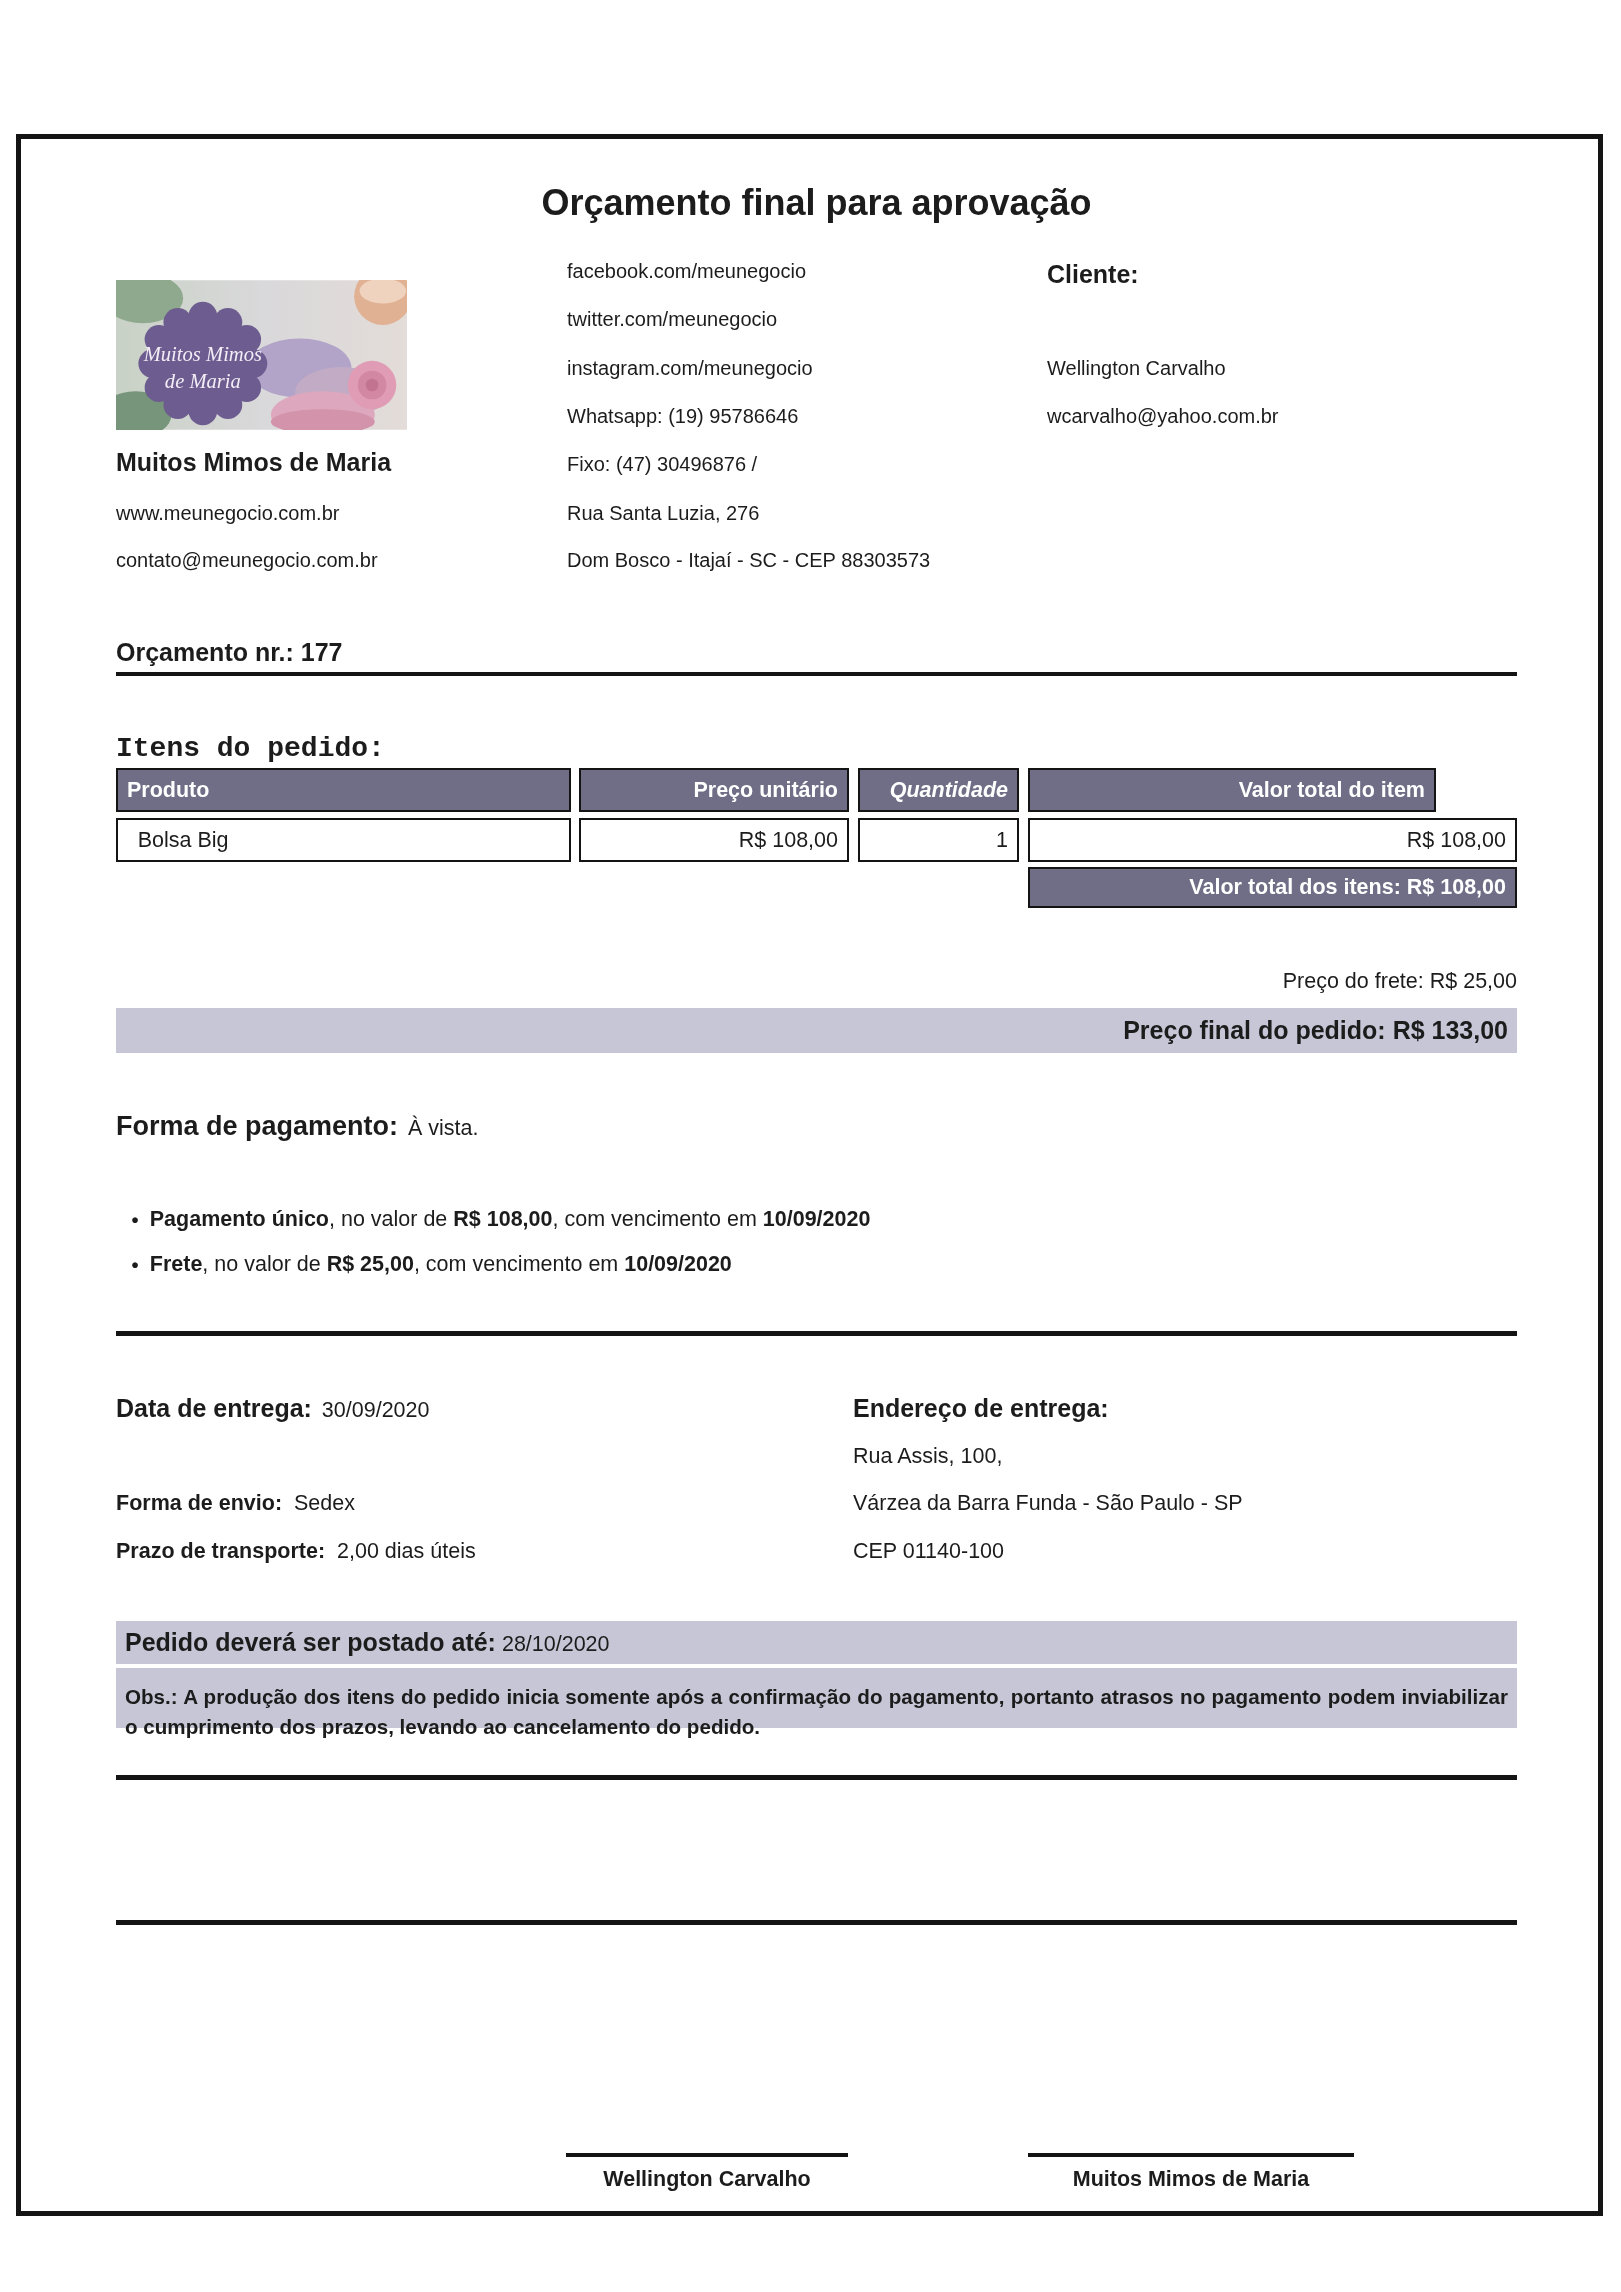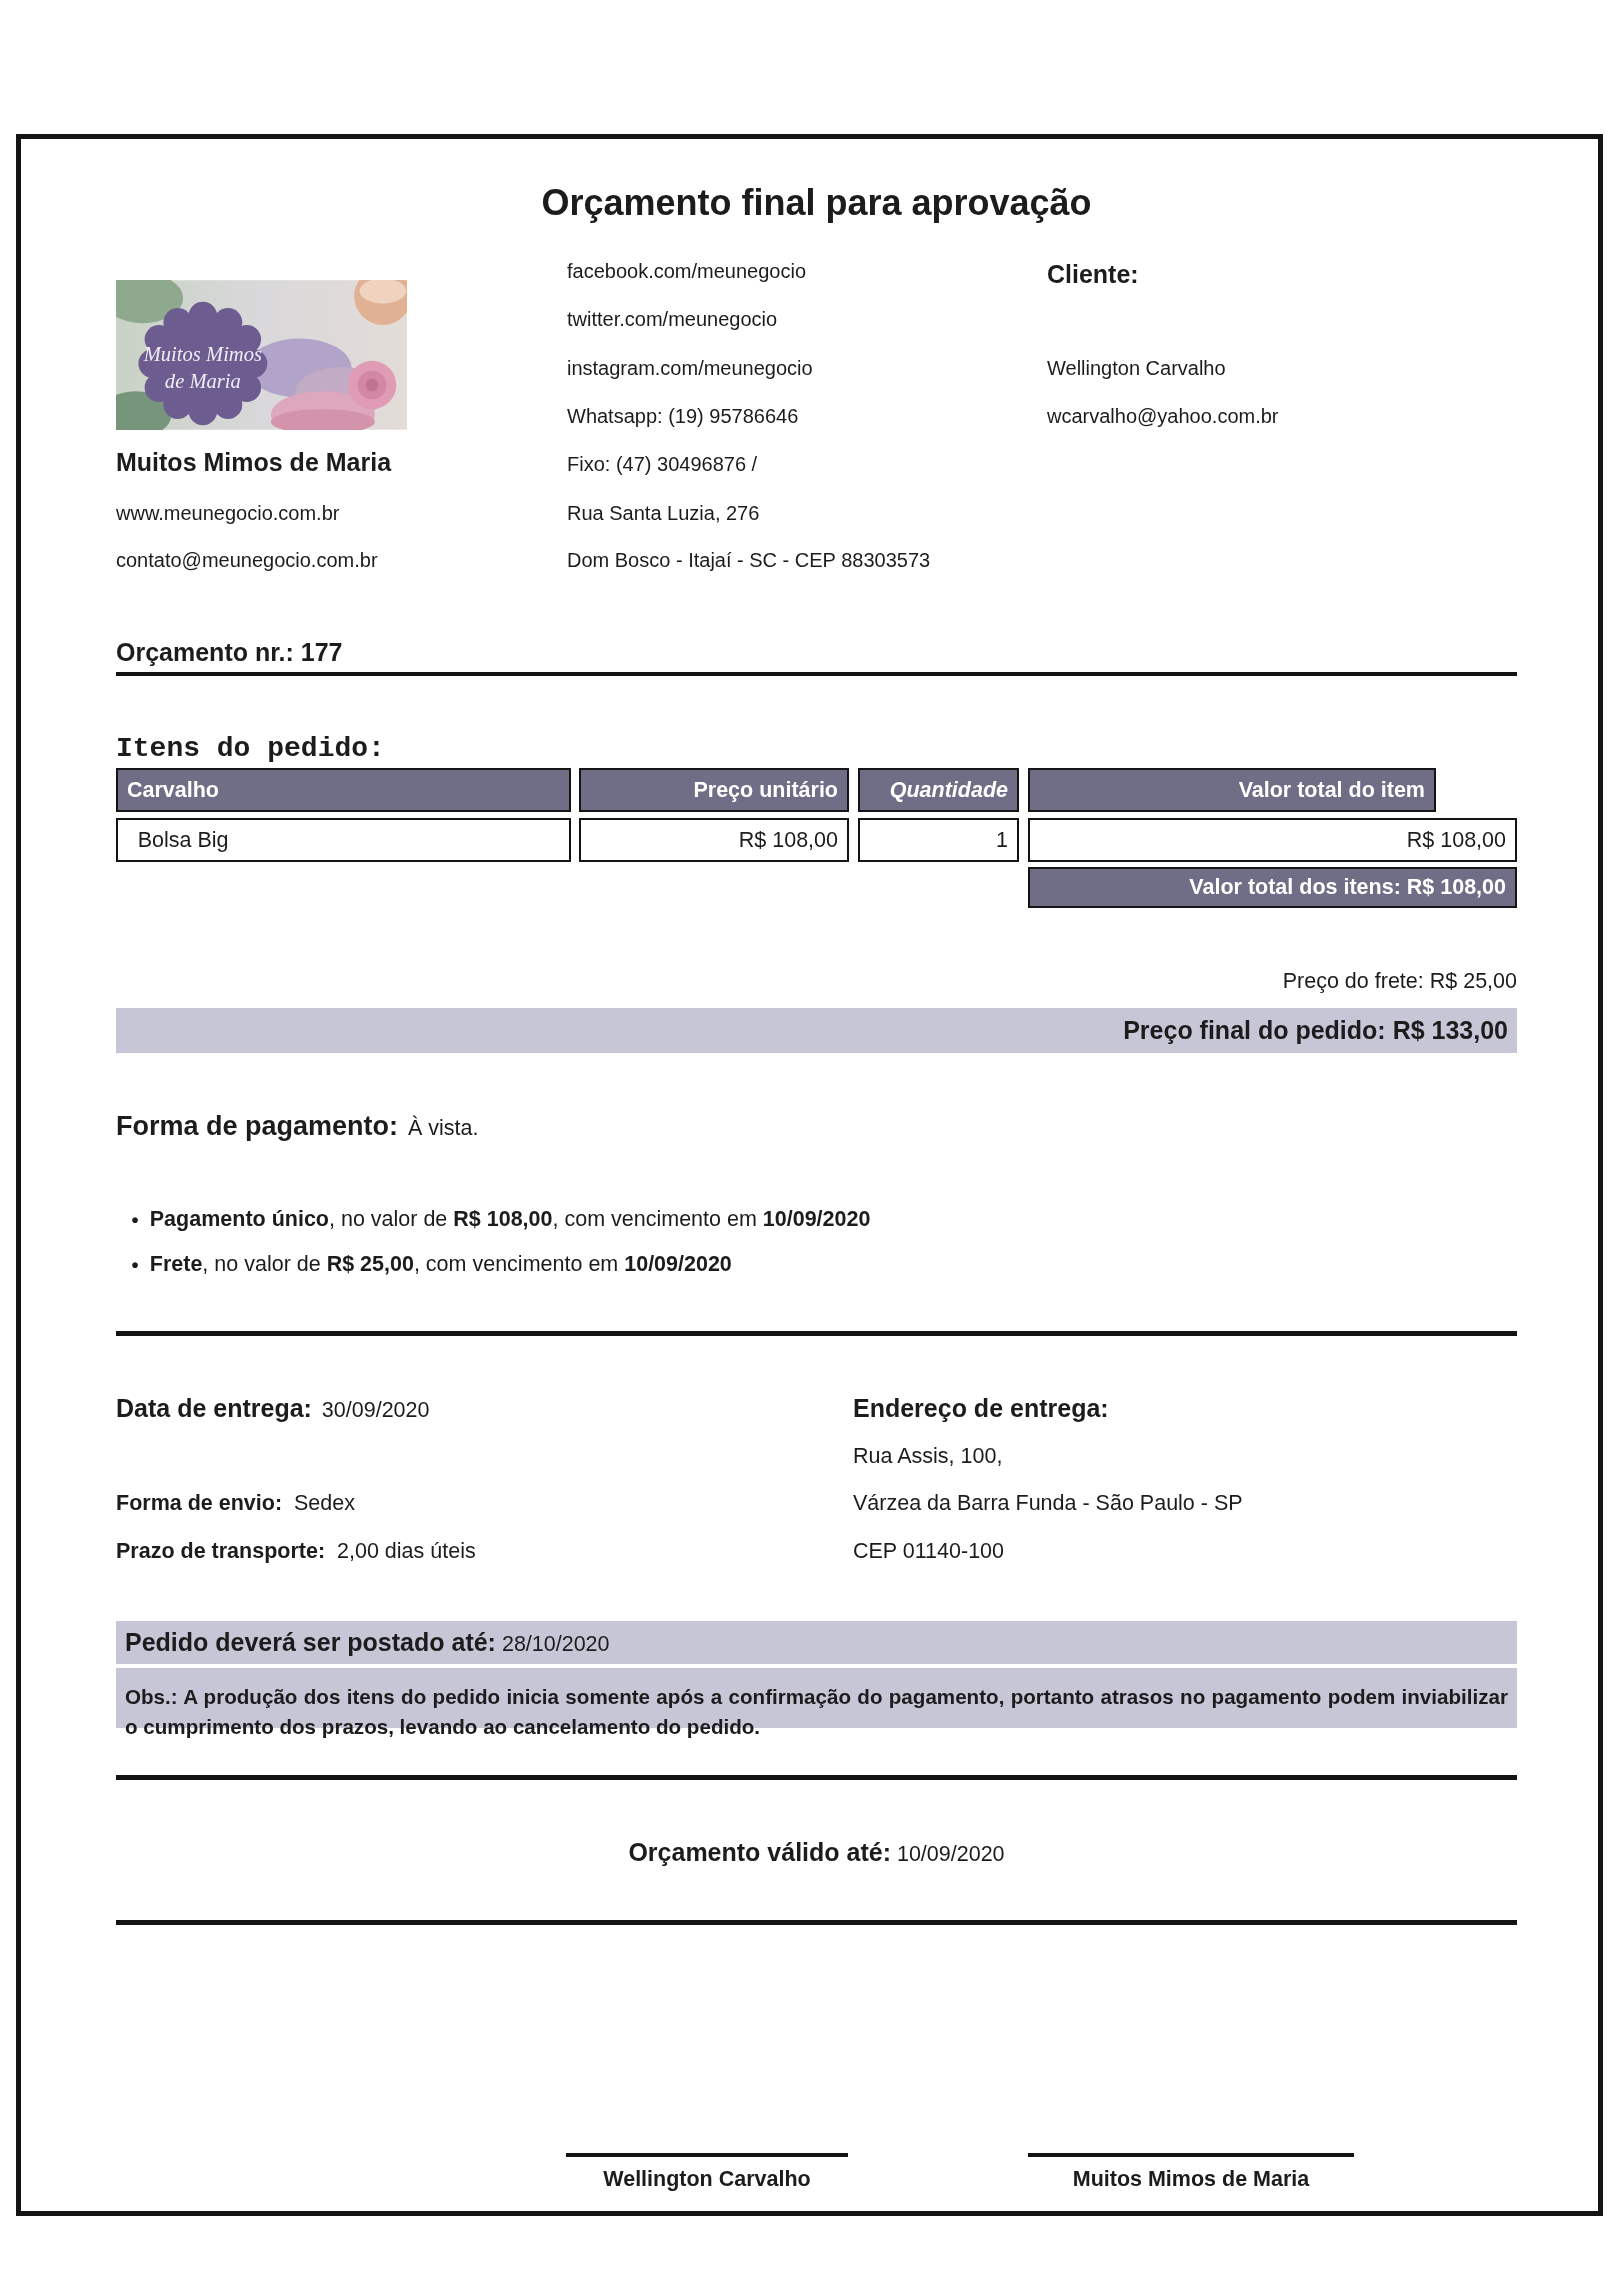"Carvalho" div.abs { text: Carvalho -> Produto }
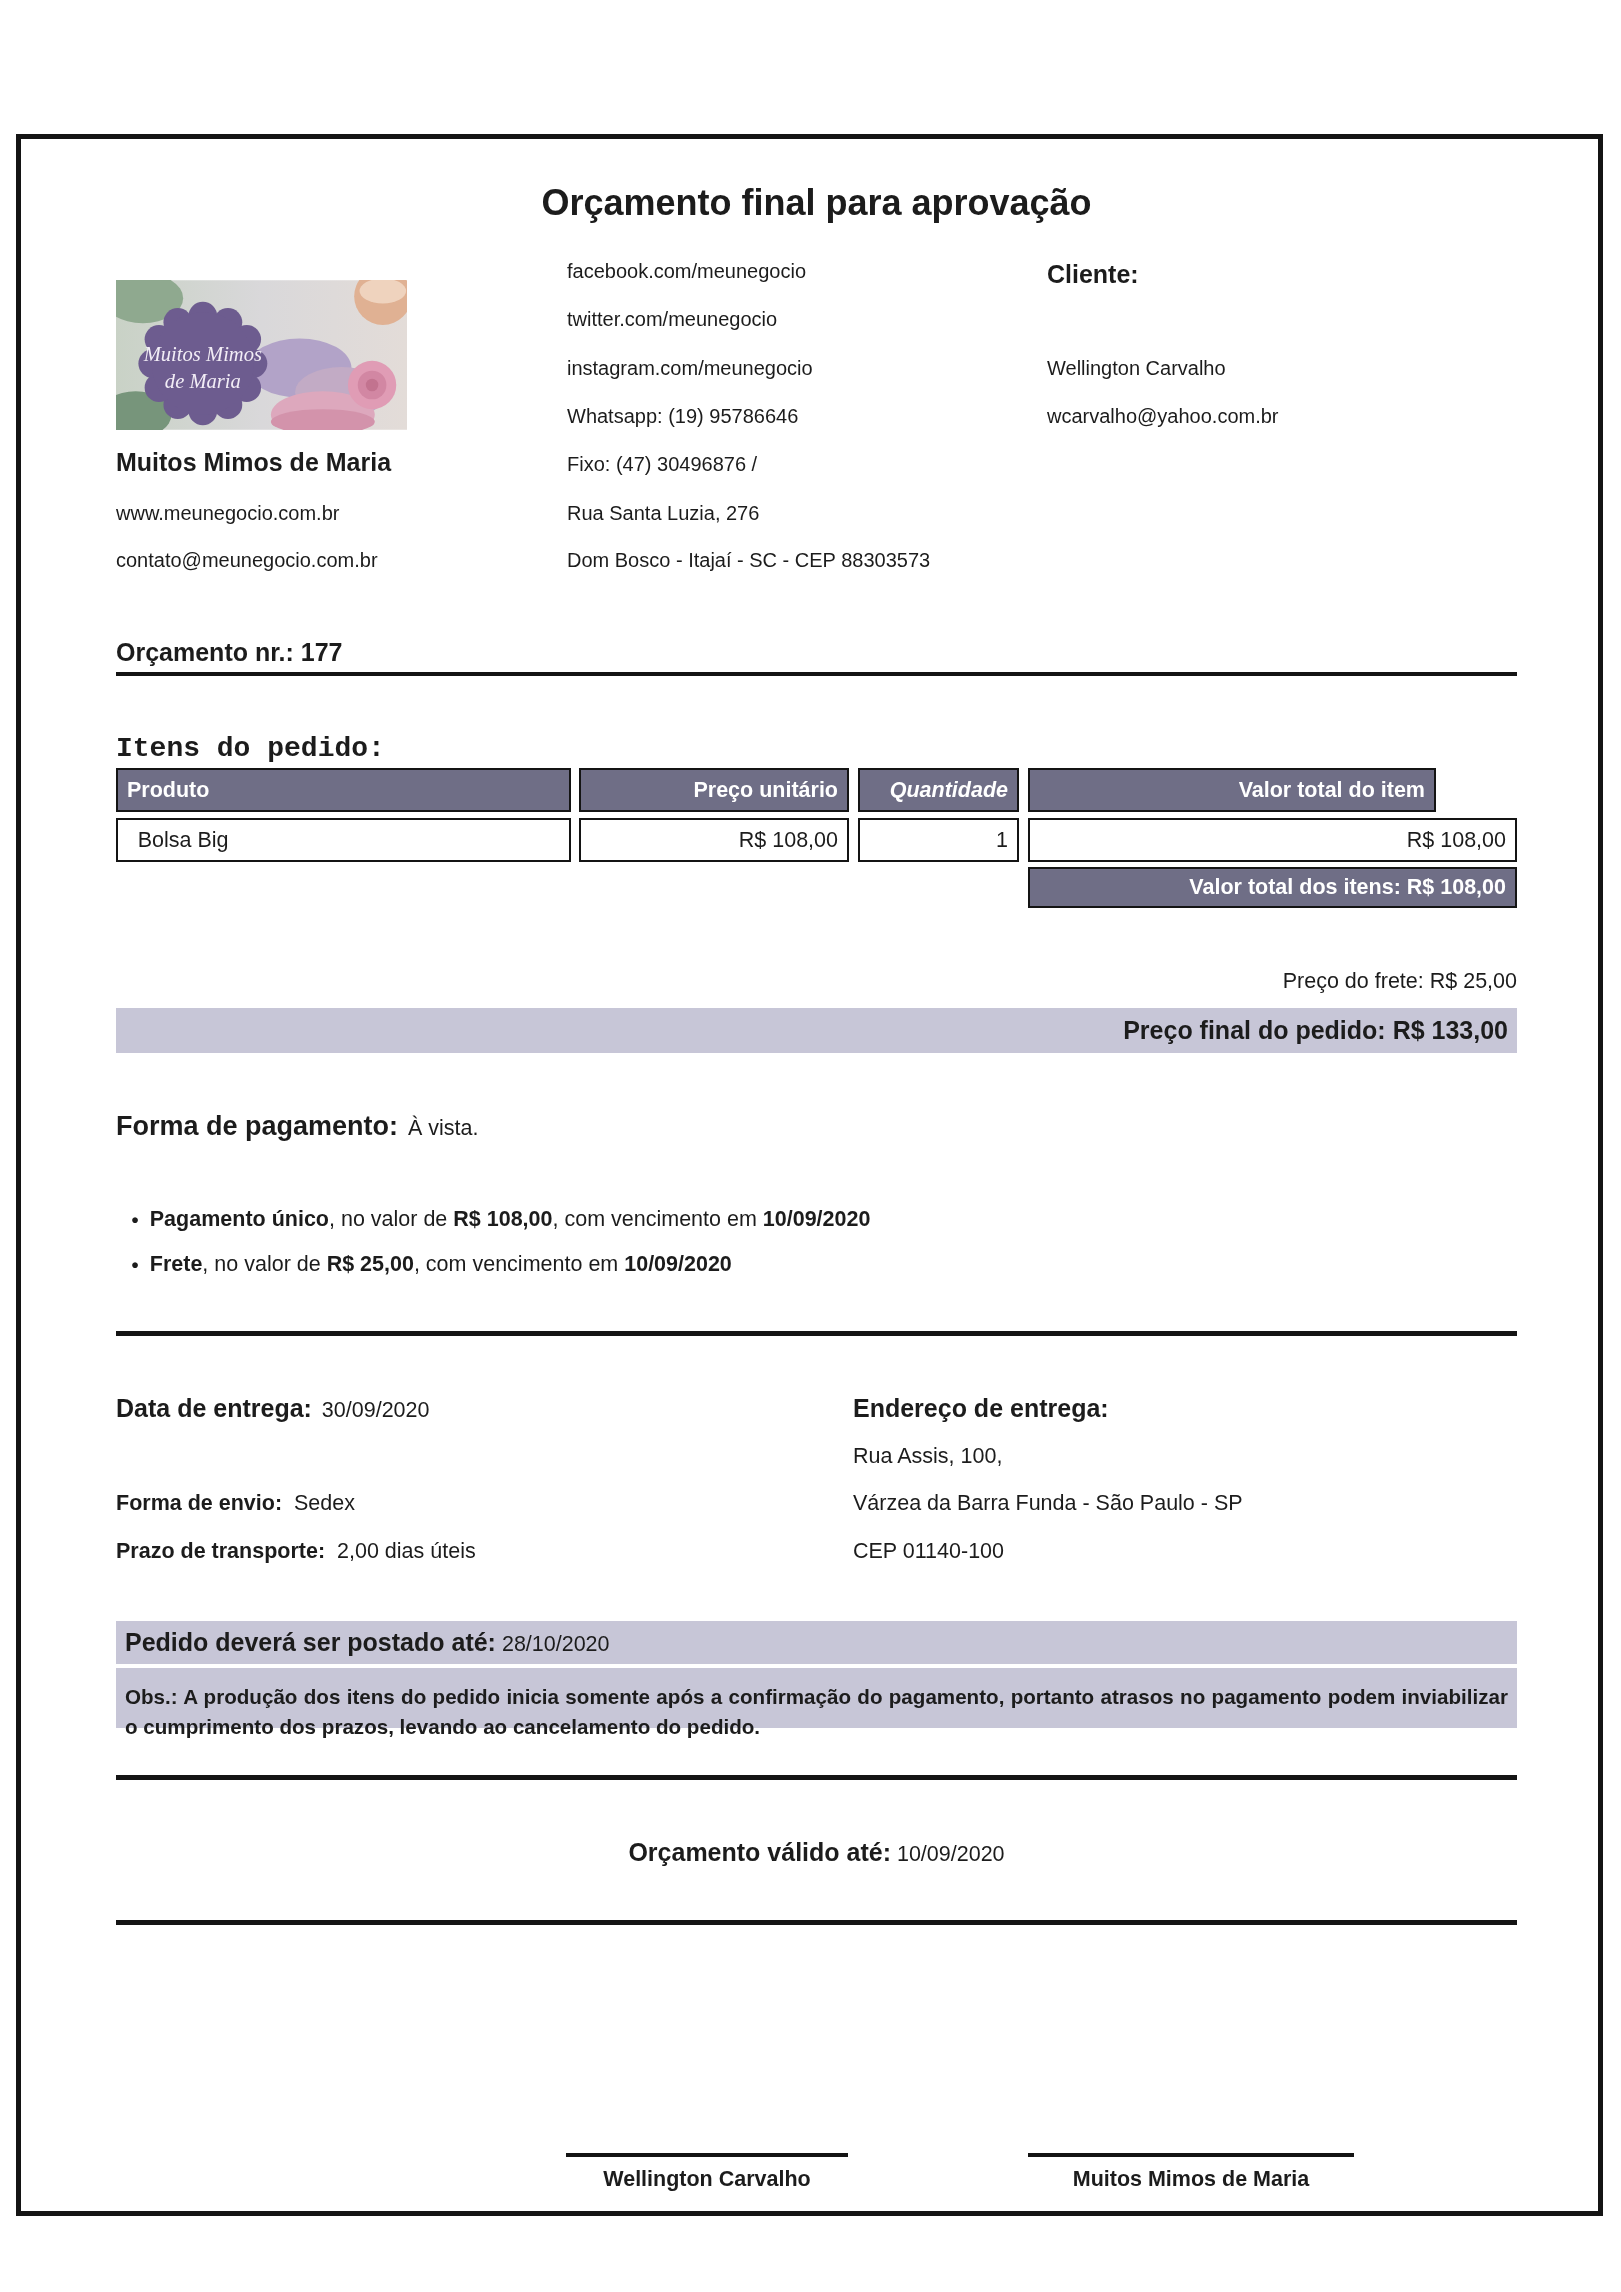"Orçamento válido até: 10/09/2020" div.abs { html: <div> <span>Orçamento válido até:</span><span> 10/09/2020</span> </div> -> none }
